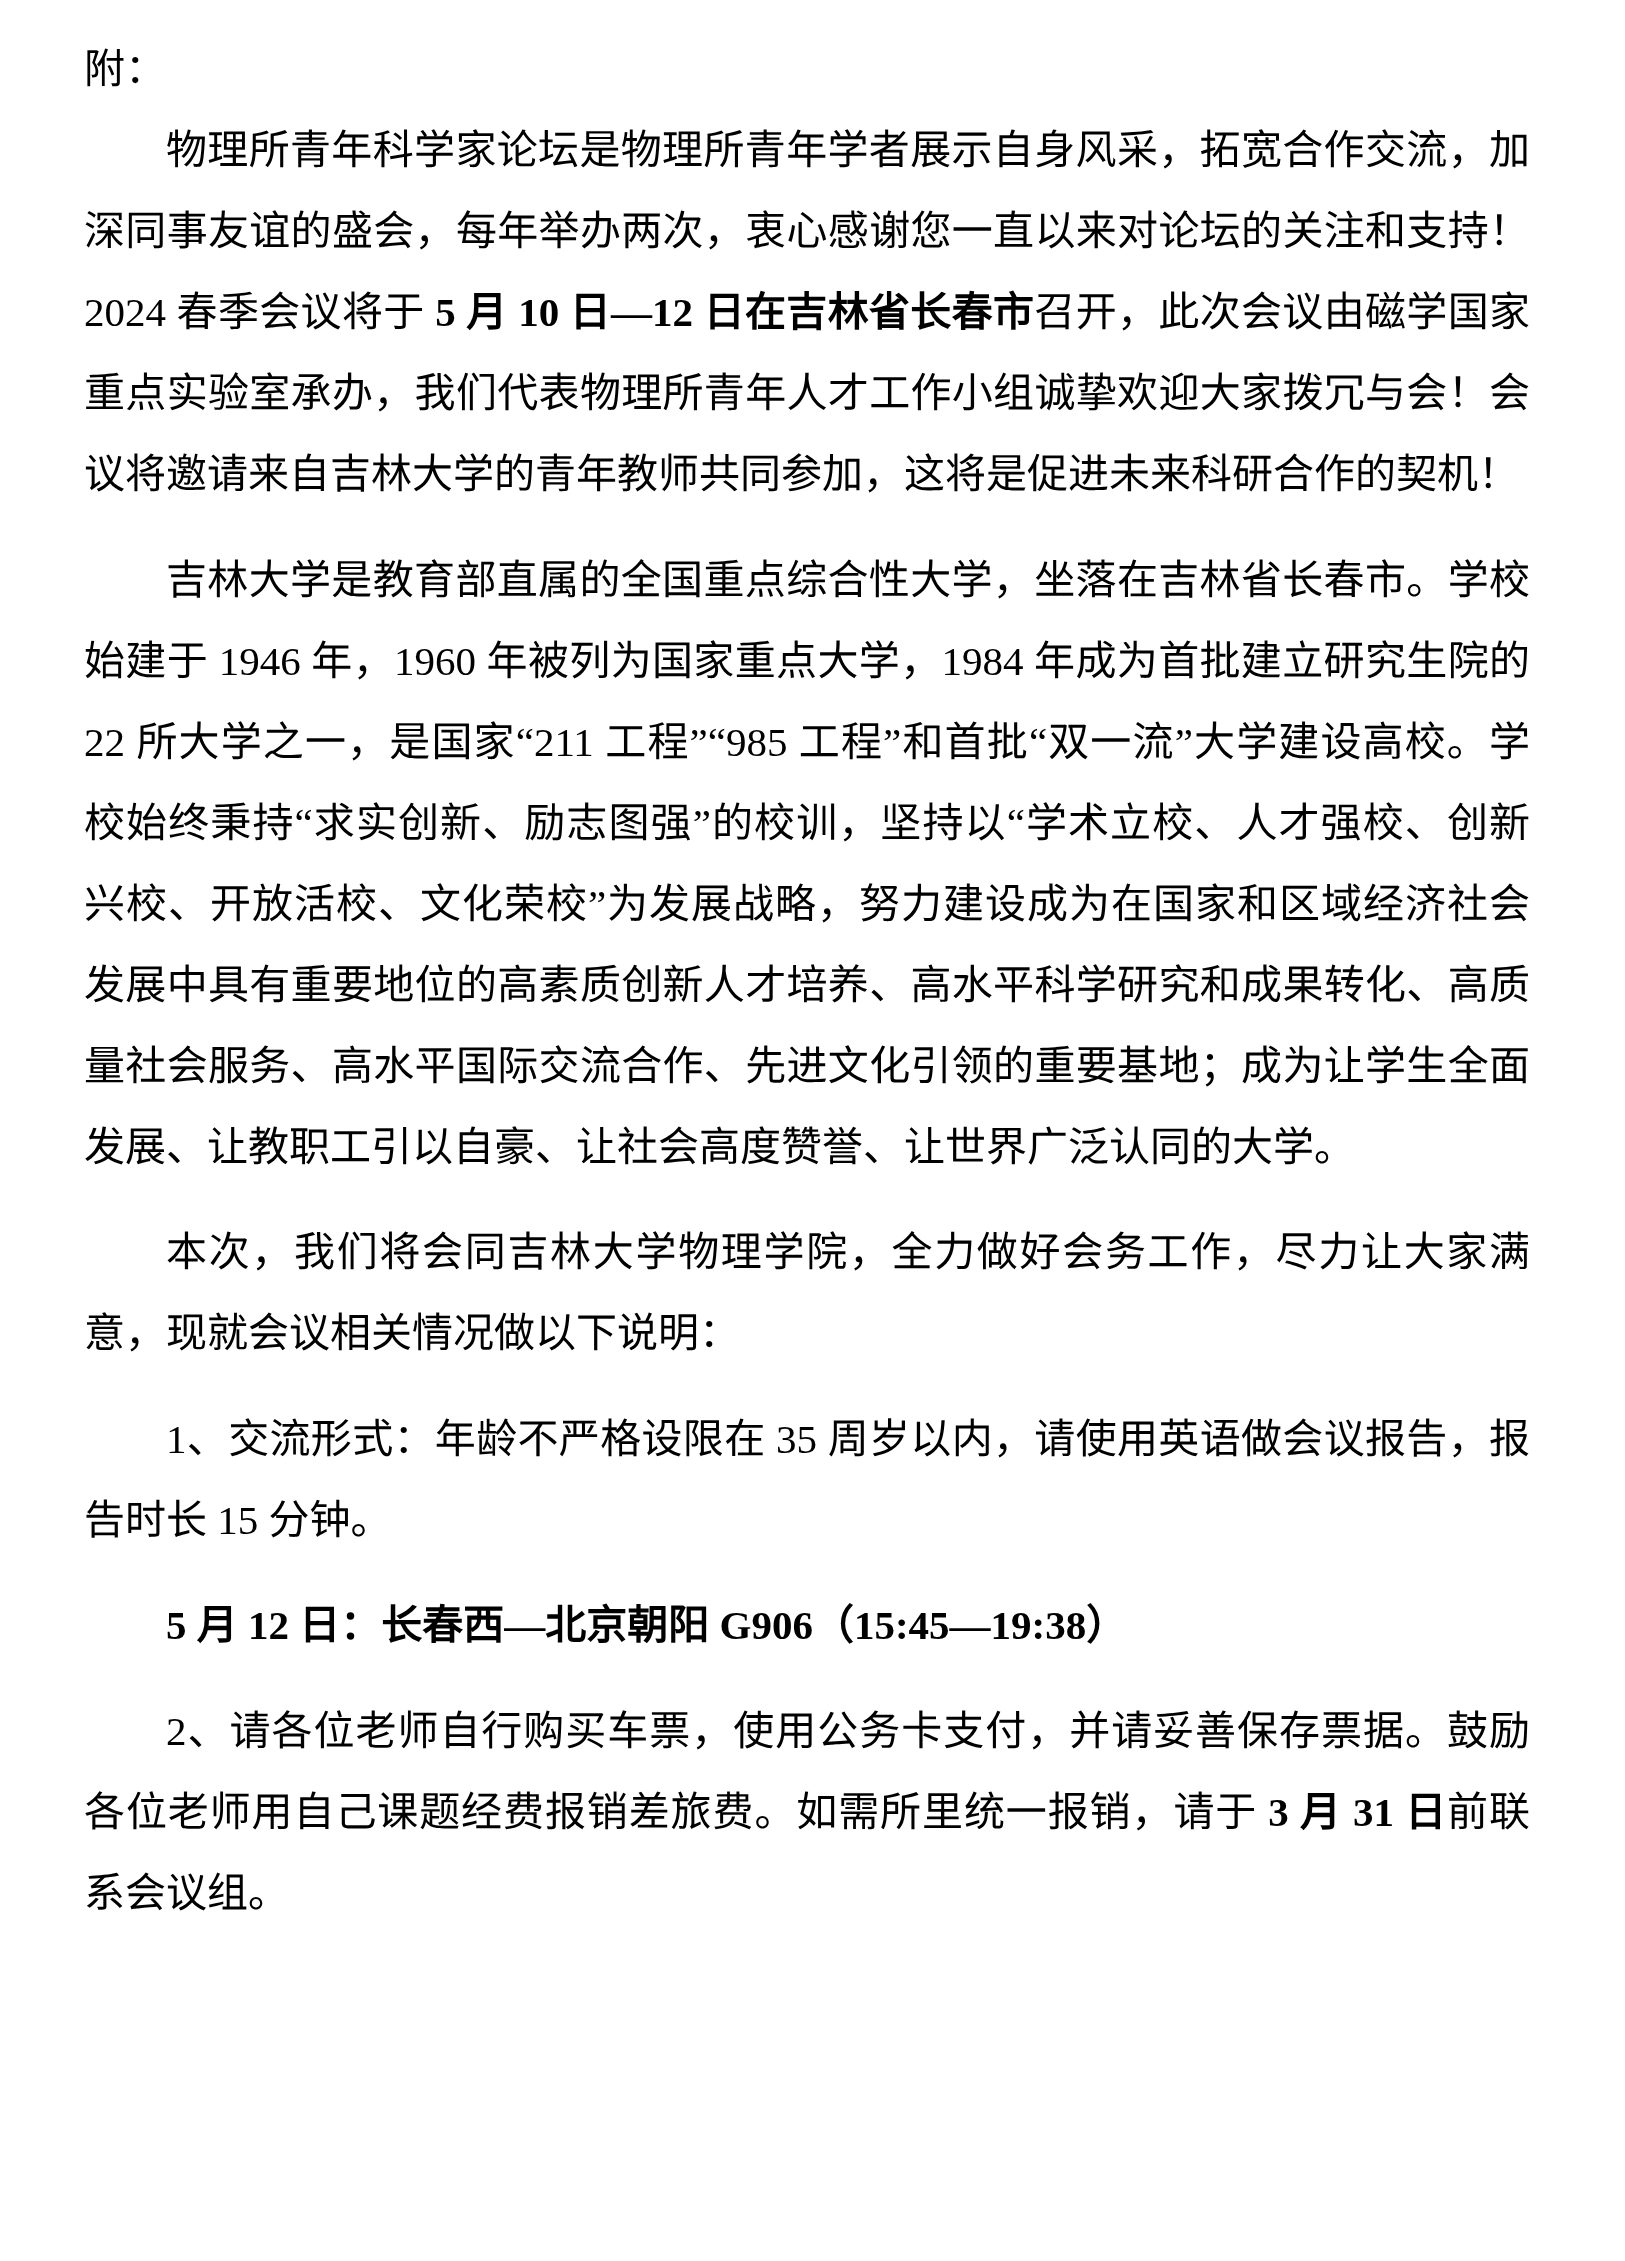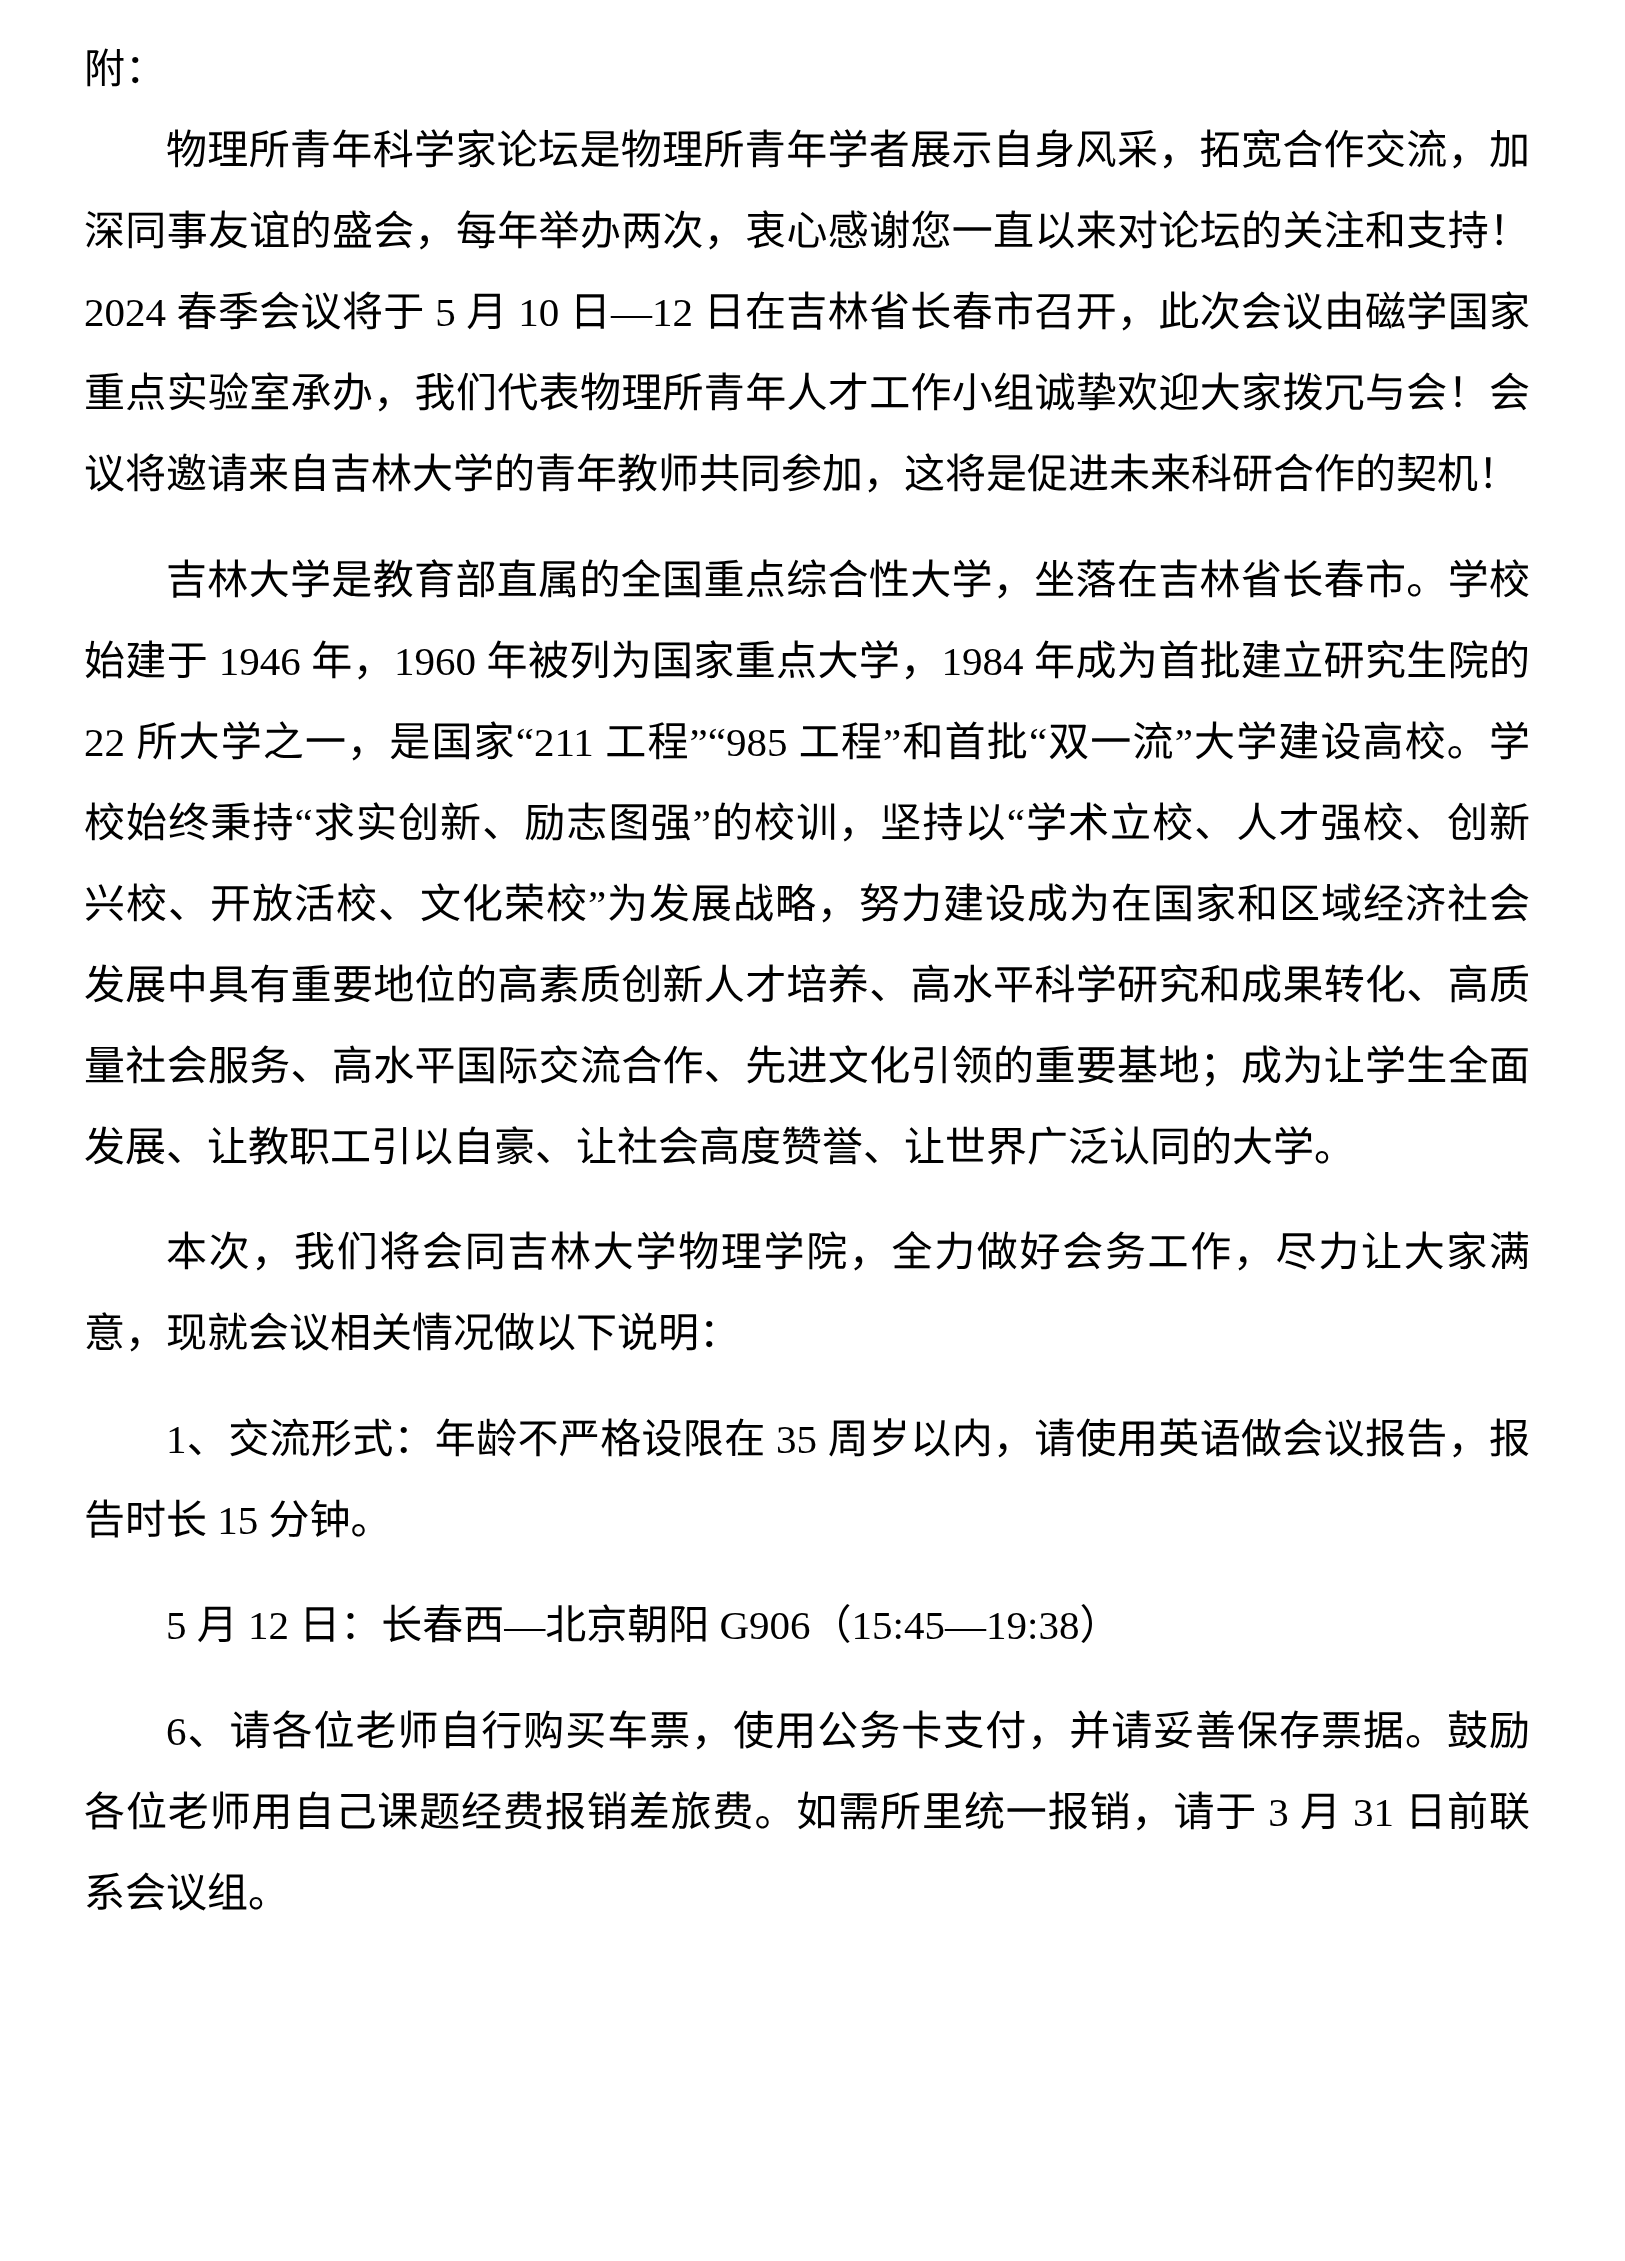"5 月 10 日—12 日在吉林省长春市" .b { font-weight: 400 -> 700 }
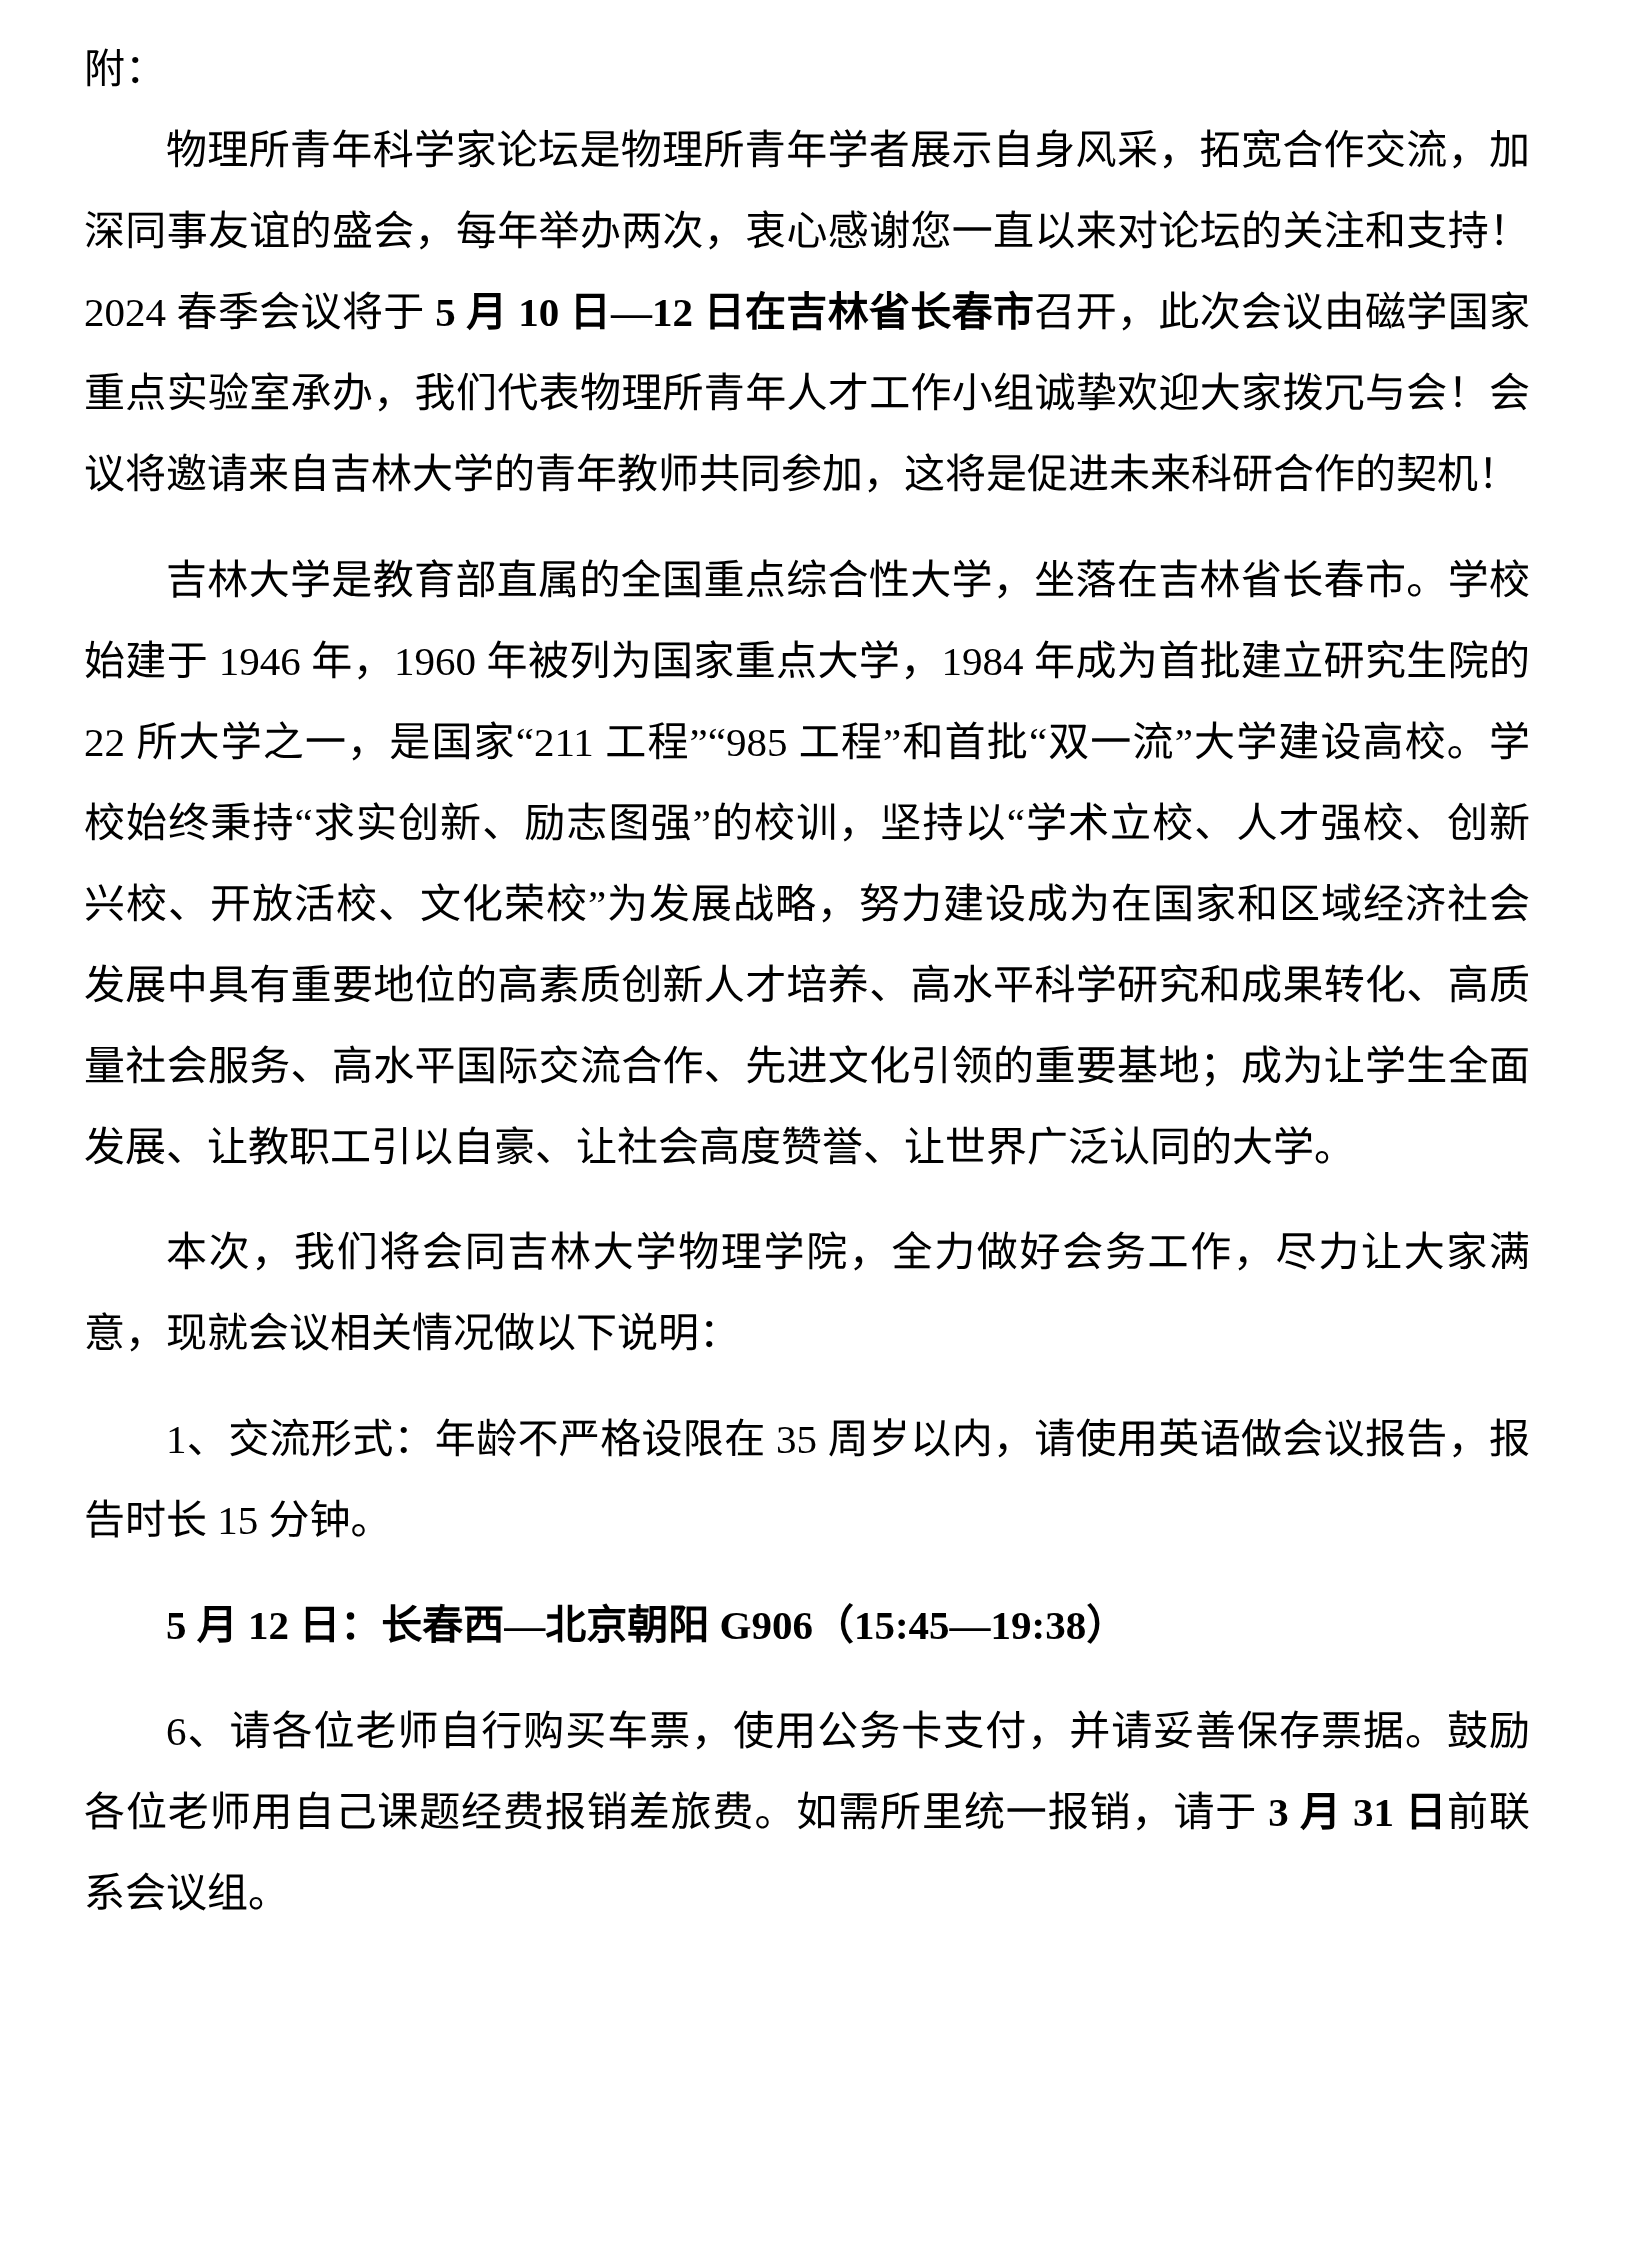"6、请各位老师自行购买车票，使用公务卡支付，并请妥善保存票据。鼓励各位老师用自己" span { text: 6 -> 2 }
